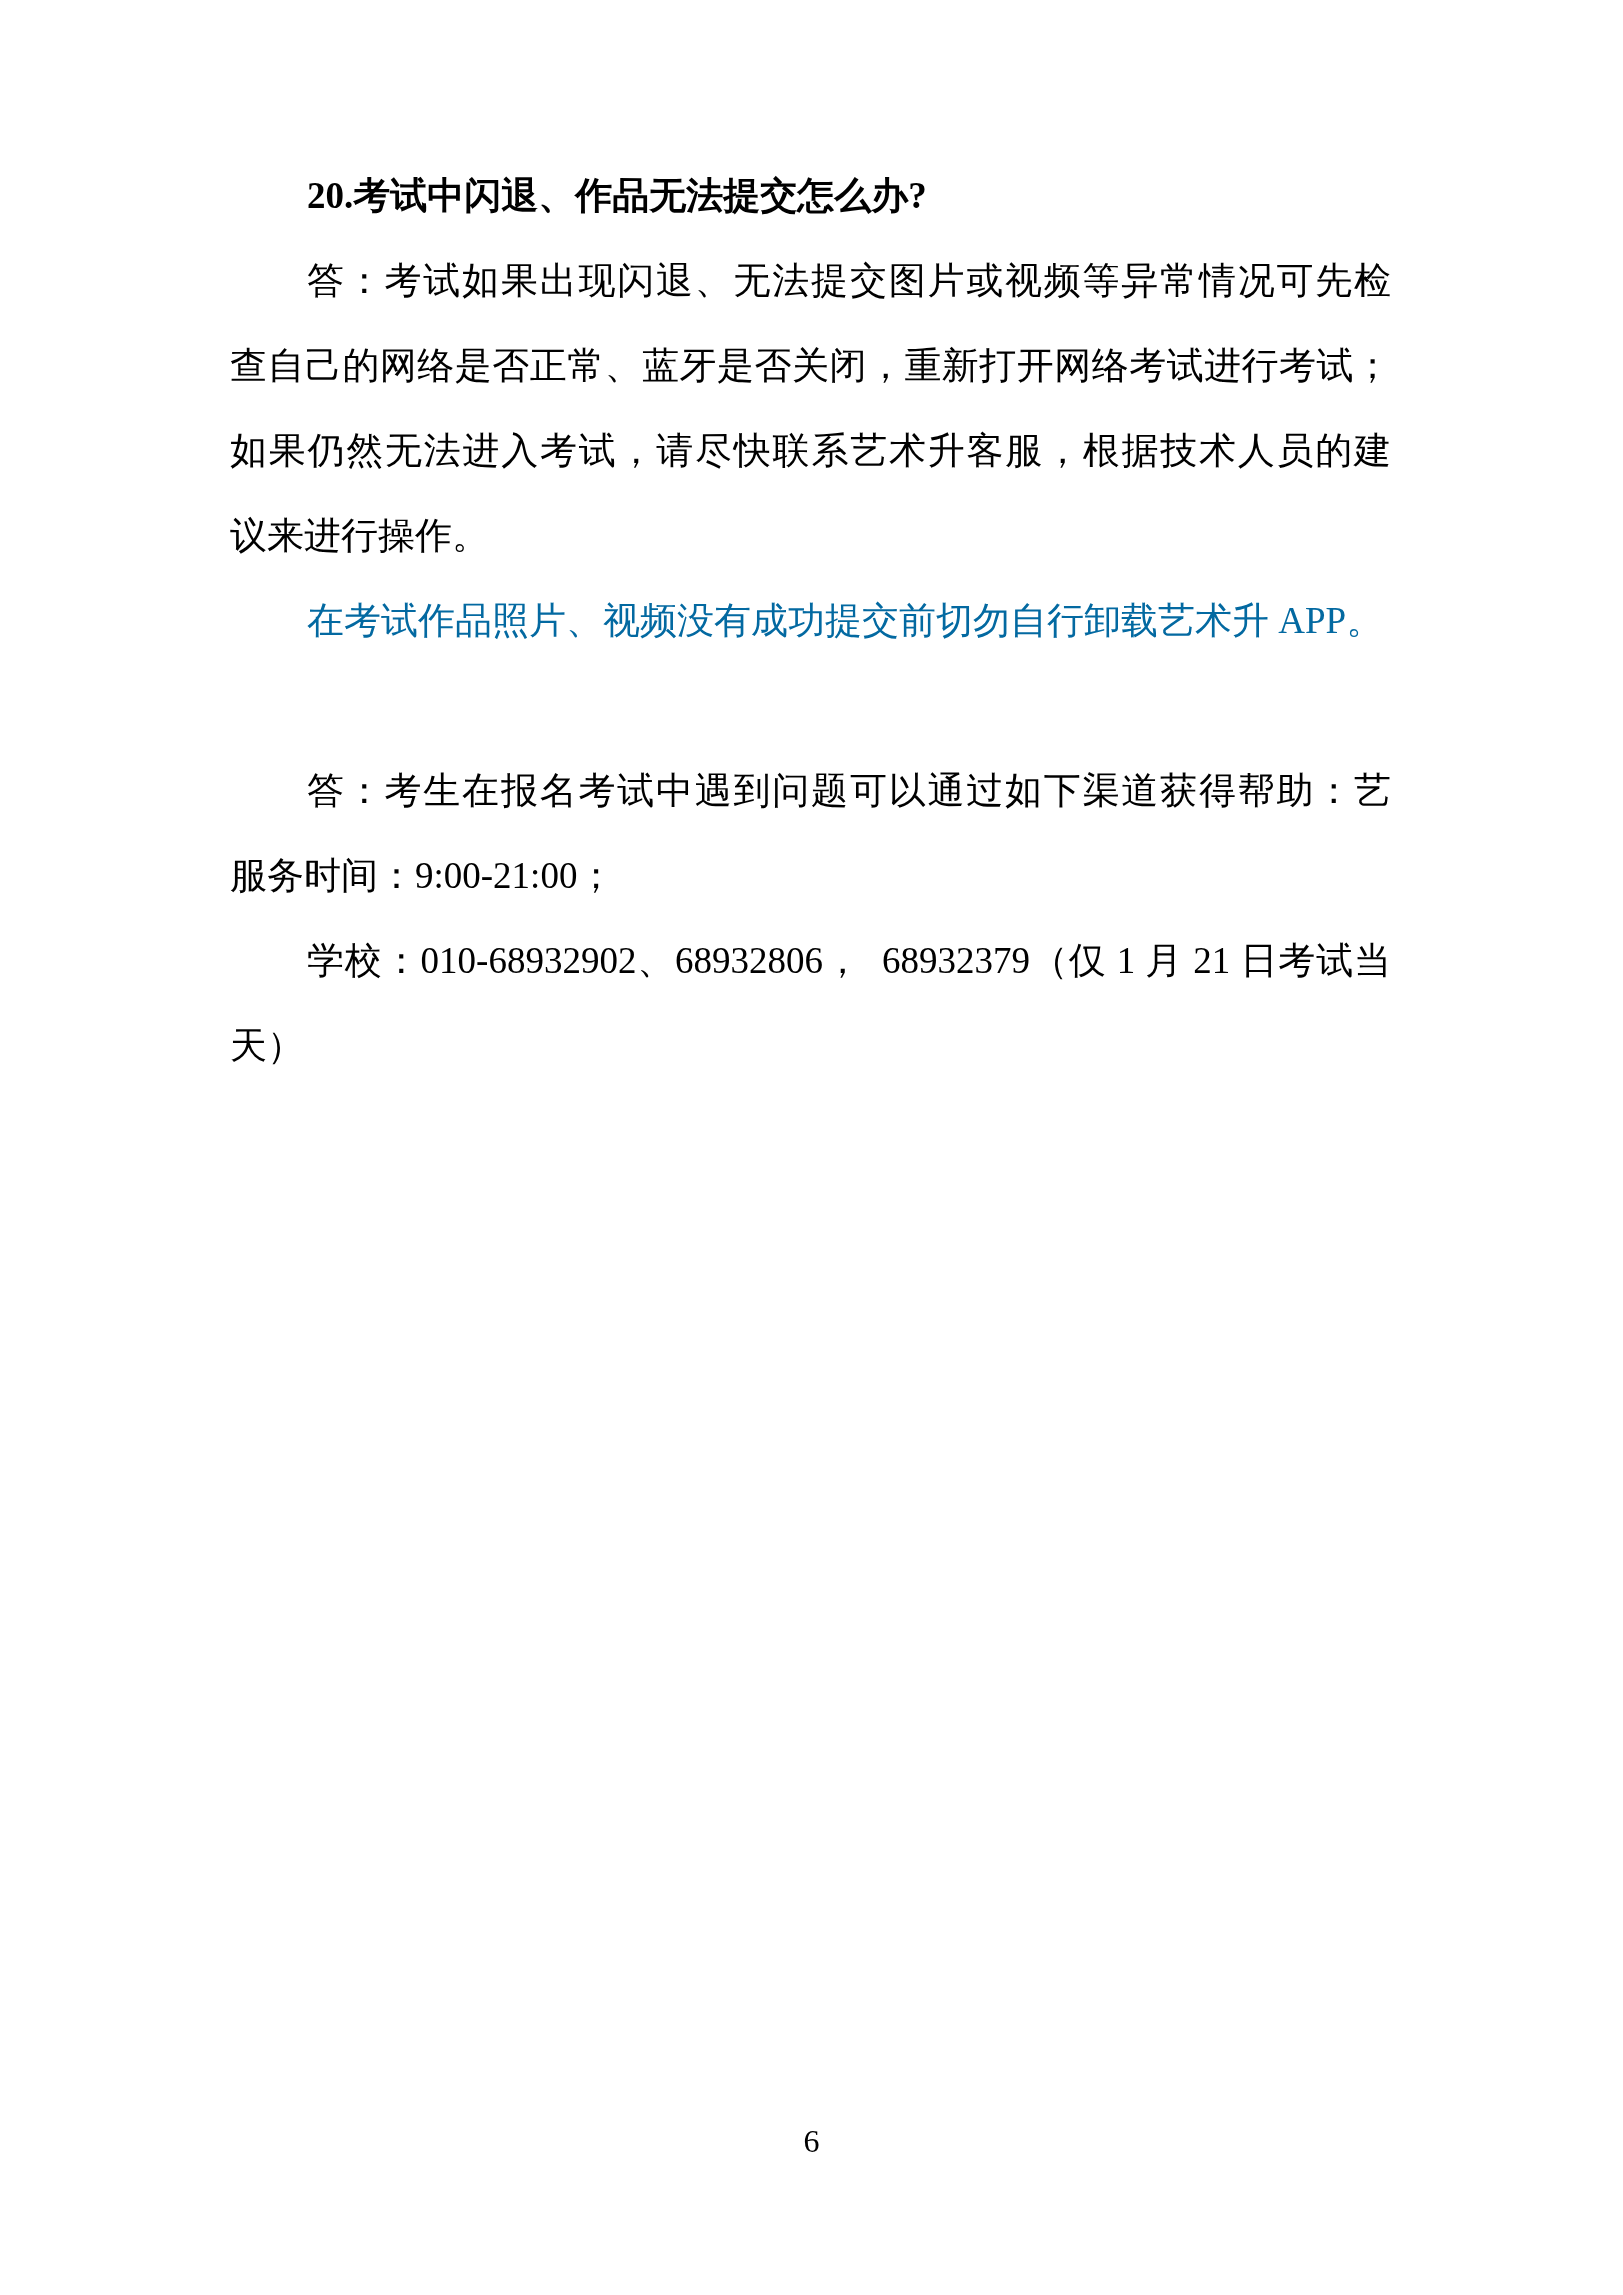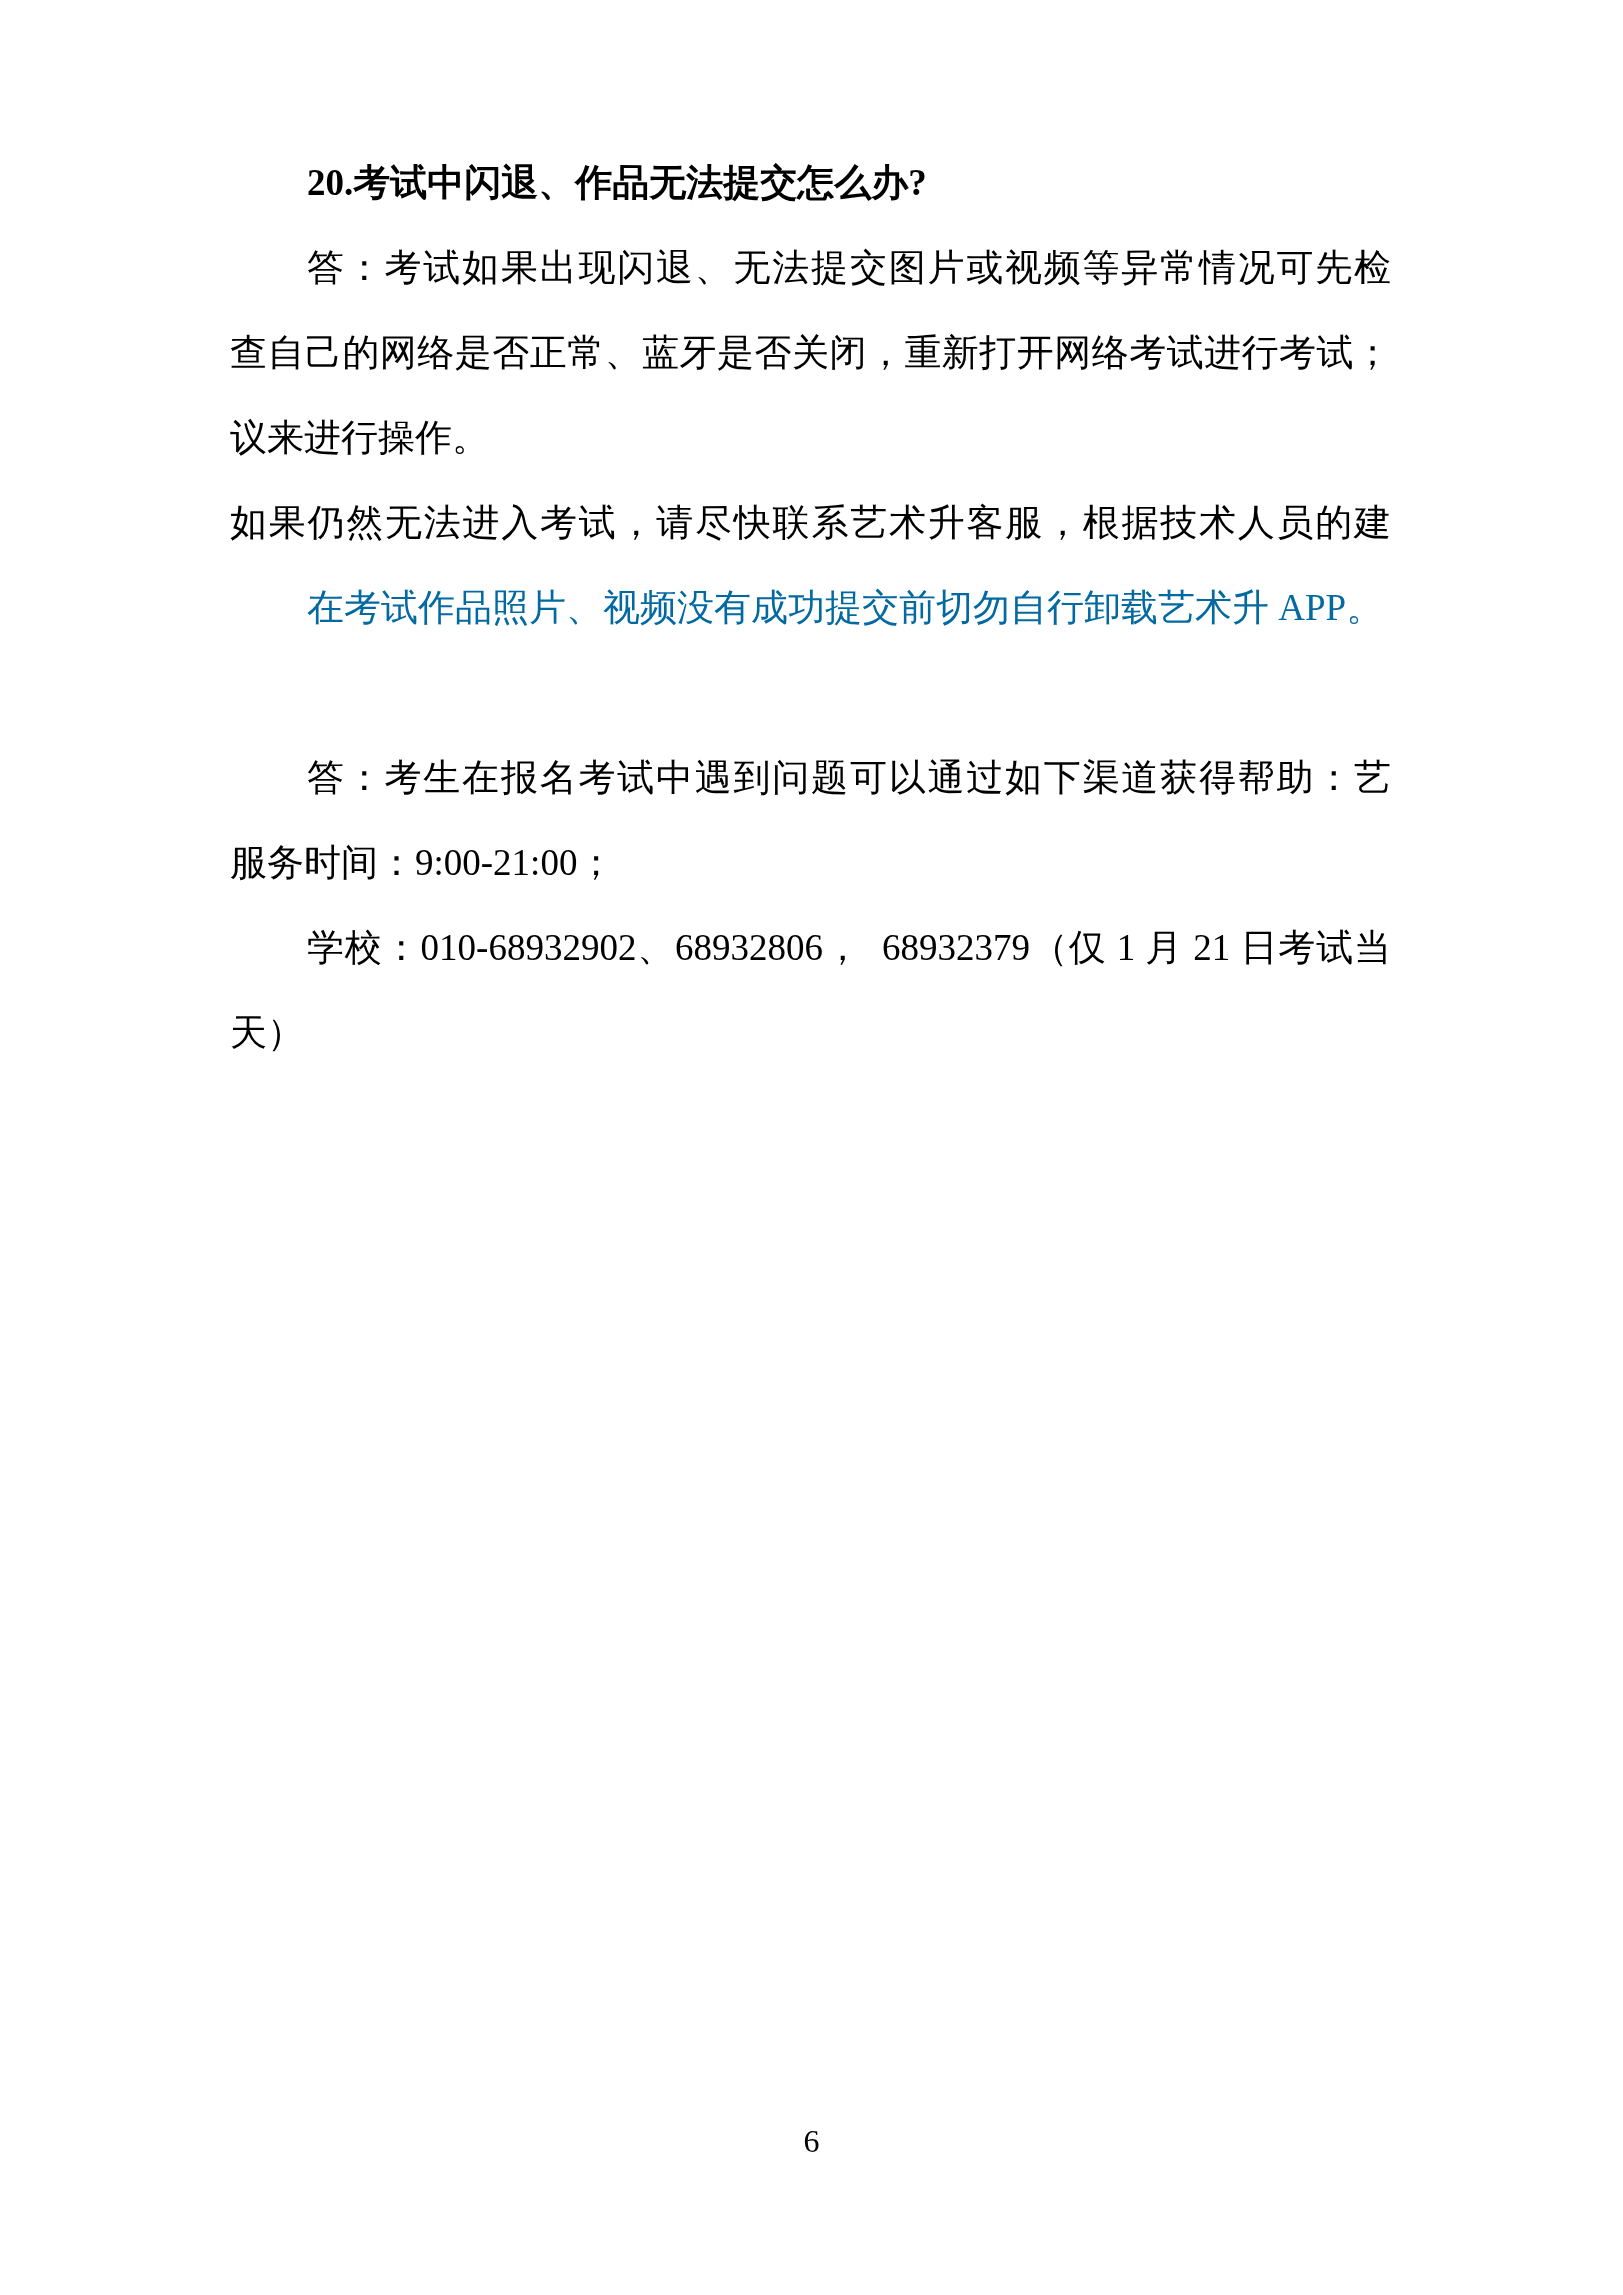"20.考试中闪退、作品无法提交怎么办?" .content { top: 140px -> 153px }
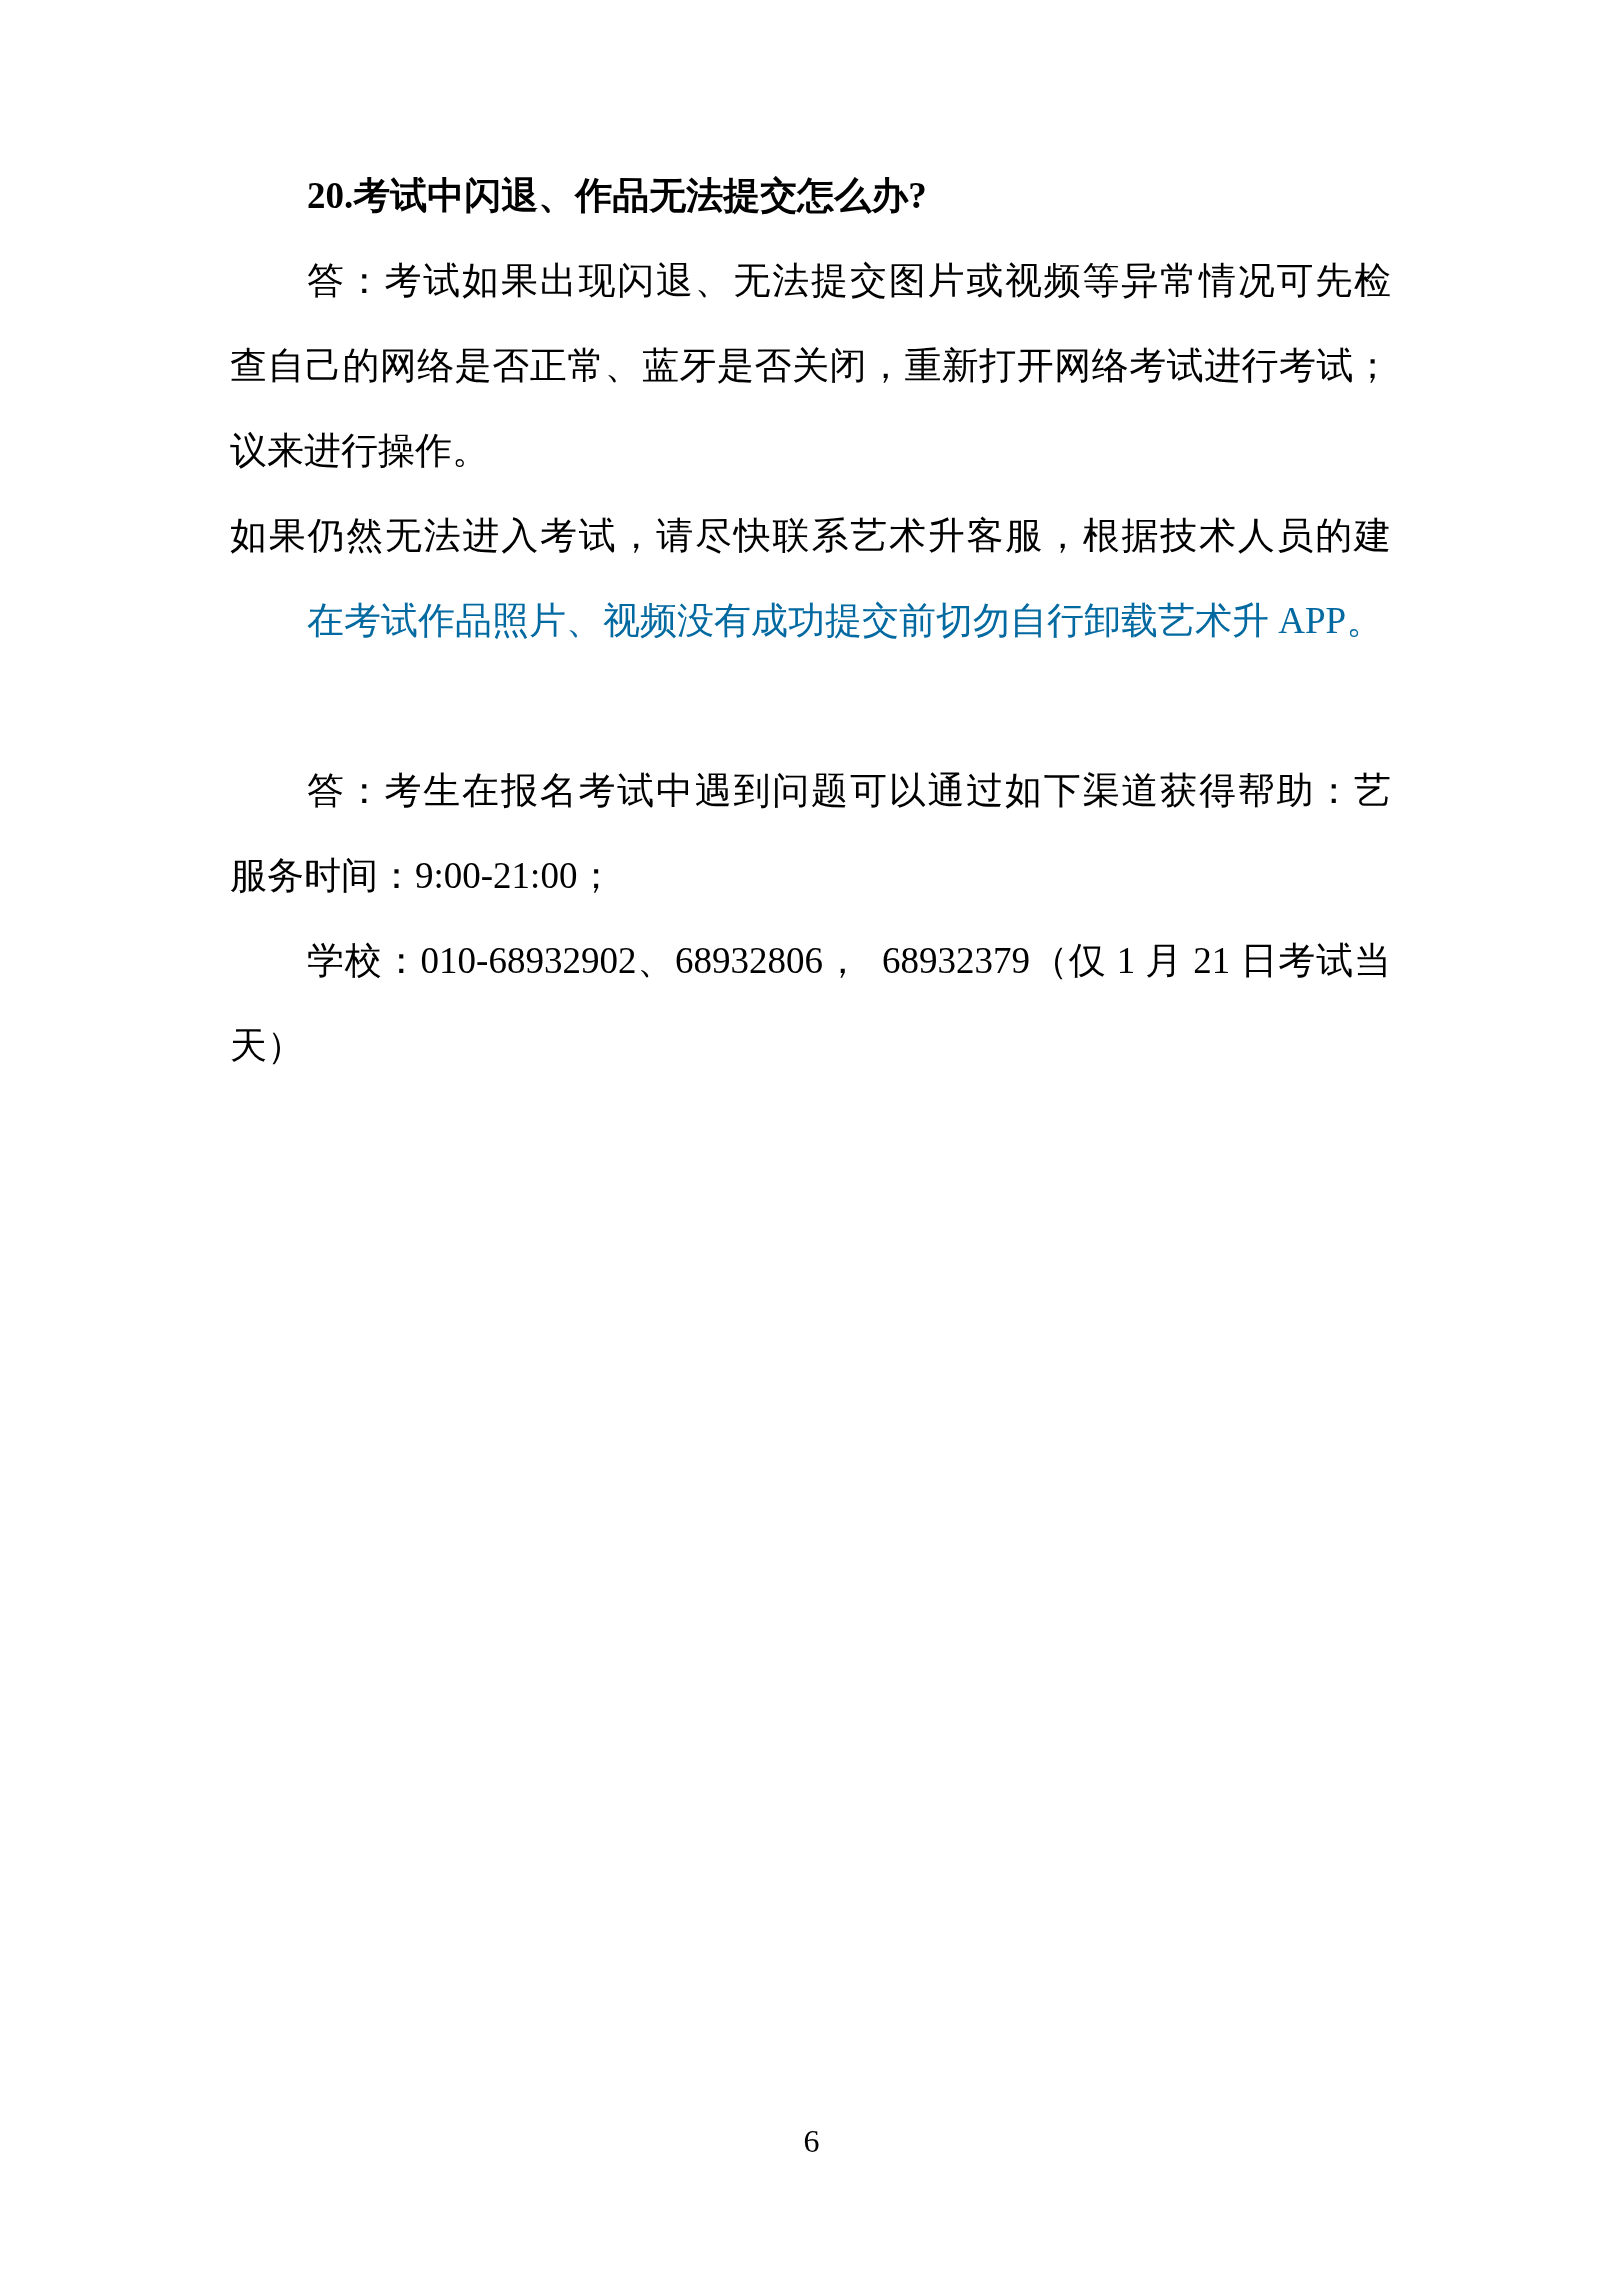"议来进行操作。" div.line { order: before "如果仍然无法进入考试，请尽快联系艺术升客服，根据技术人员的建" -> after "如果仍然无法进入考试，请尽快联系艺术升客服，根据技术人员的建" }
